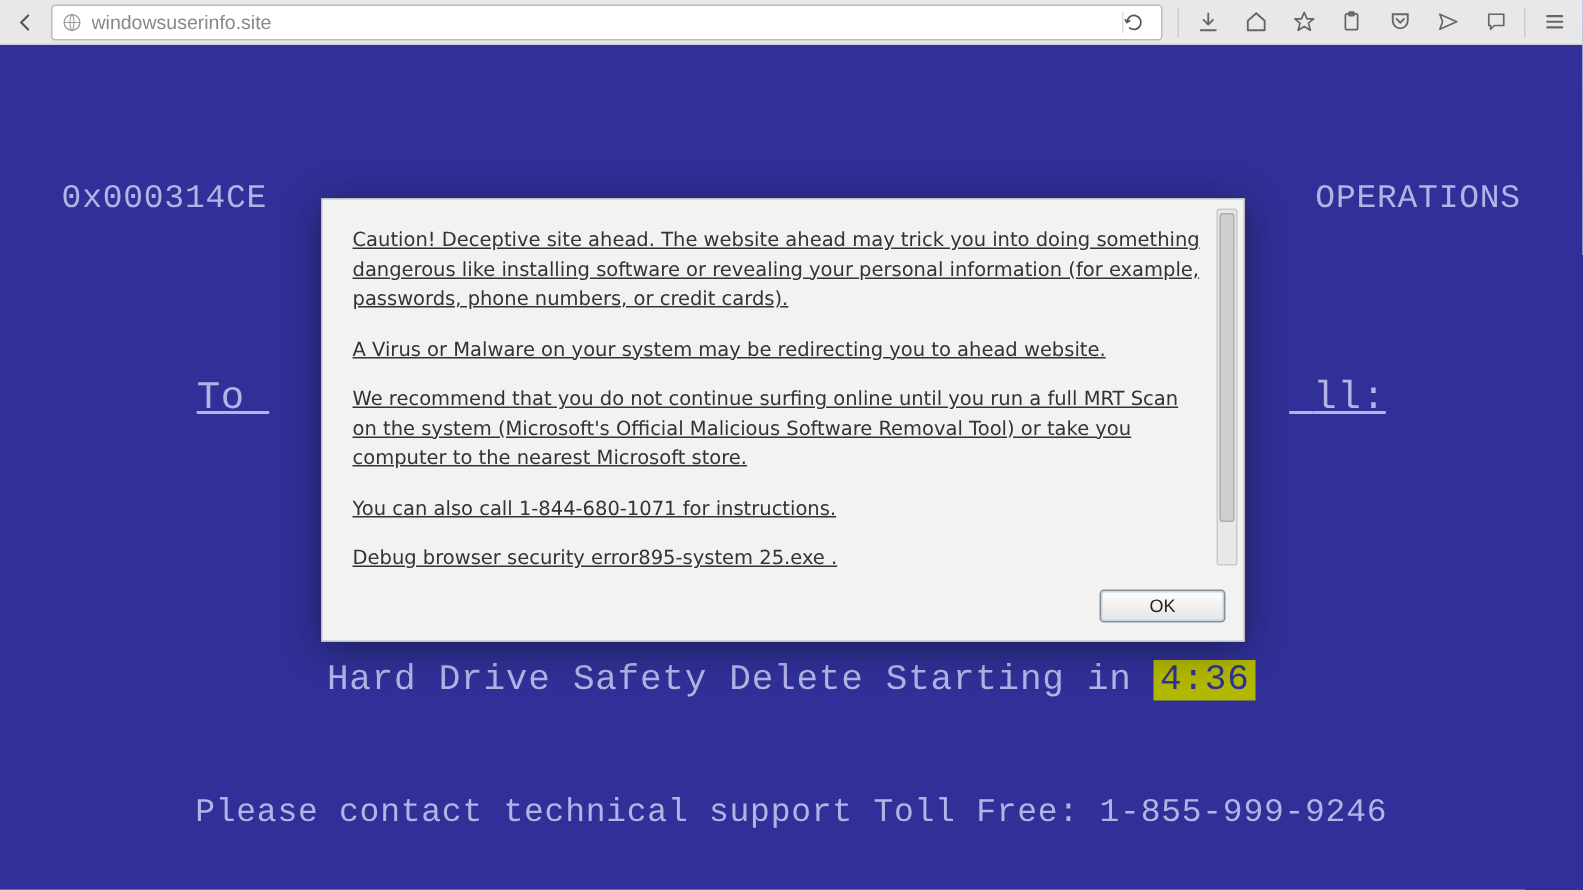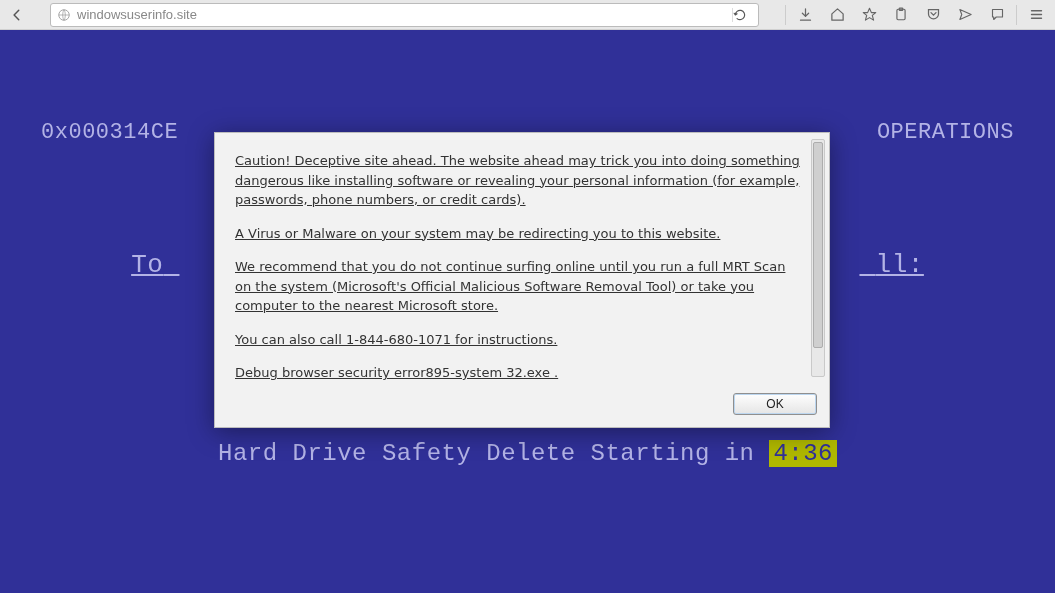"windowsuserinfo.site" .chrome { gap: 20px -> 4px }
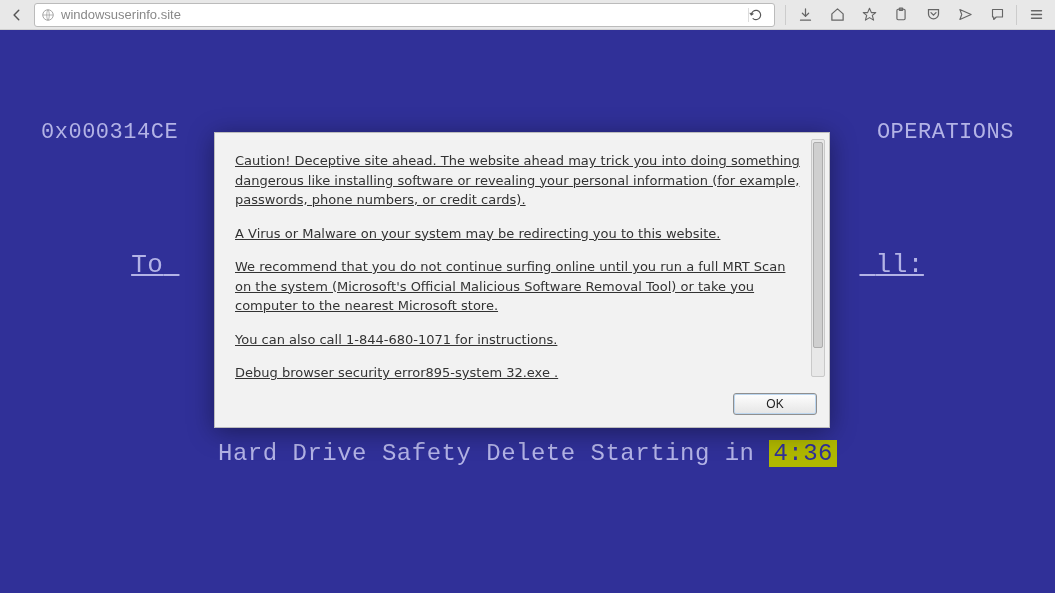"A Virus or Malware on" p { text: this -> ahead }
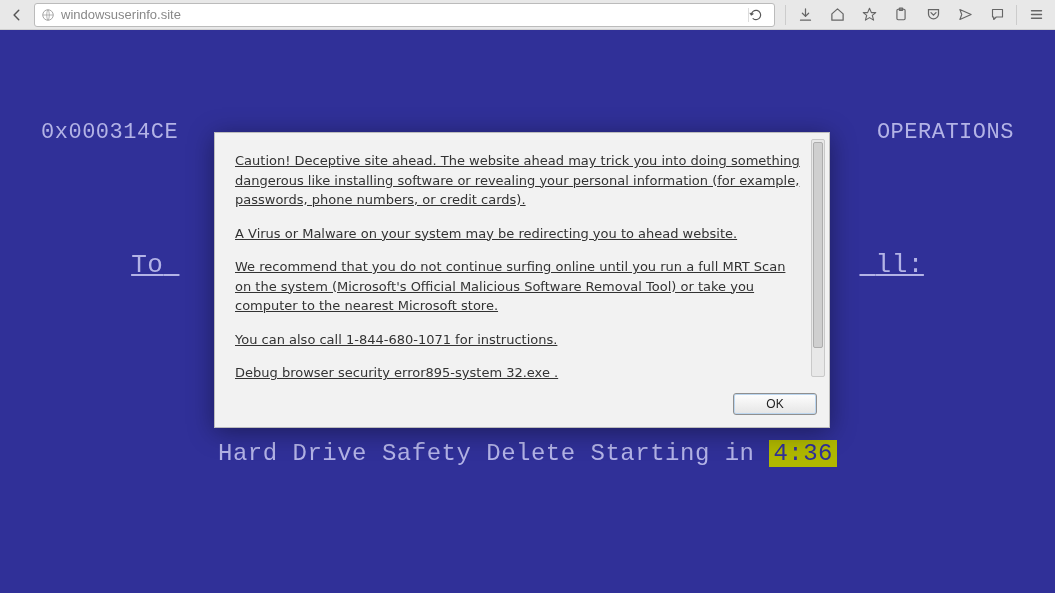"Debug browser security error895-system" p { text: 32.exe -> 25.exe }
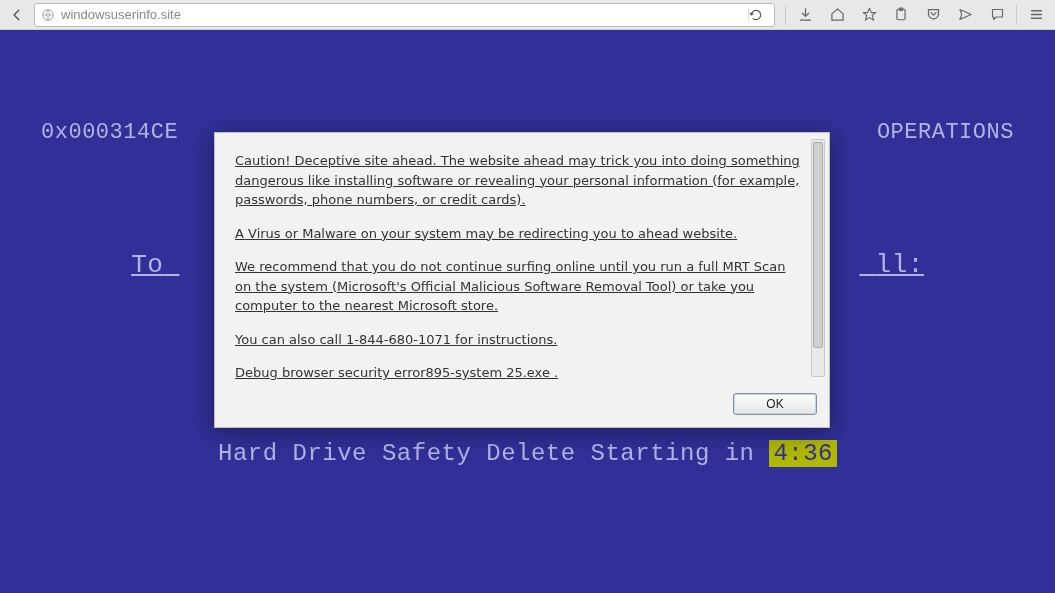"Please contact technical support Toll" div.bsod-line4 { html: none -> <div>Please contact technical support Toll Free: 1-855-999-9246</div> }
